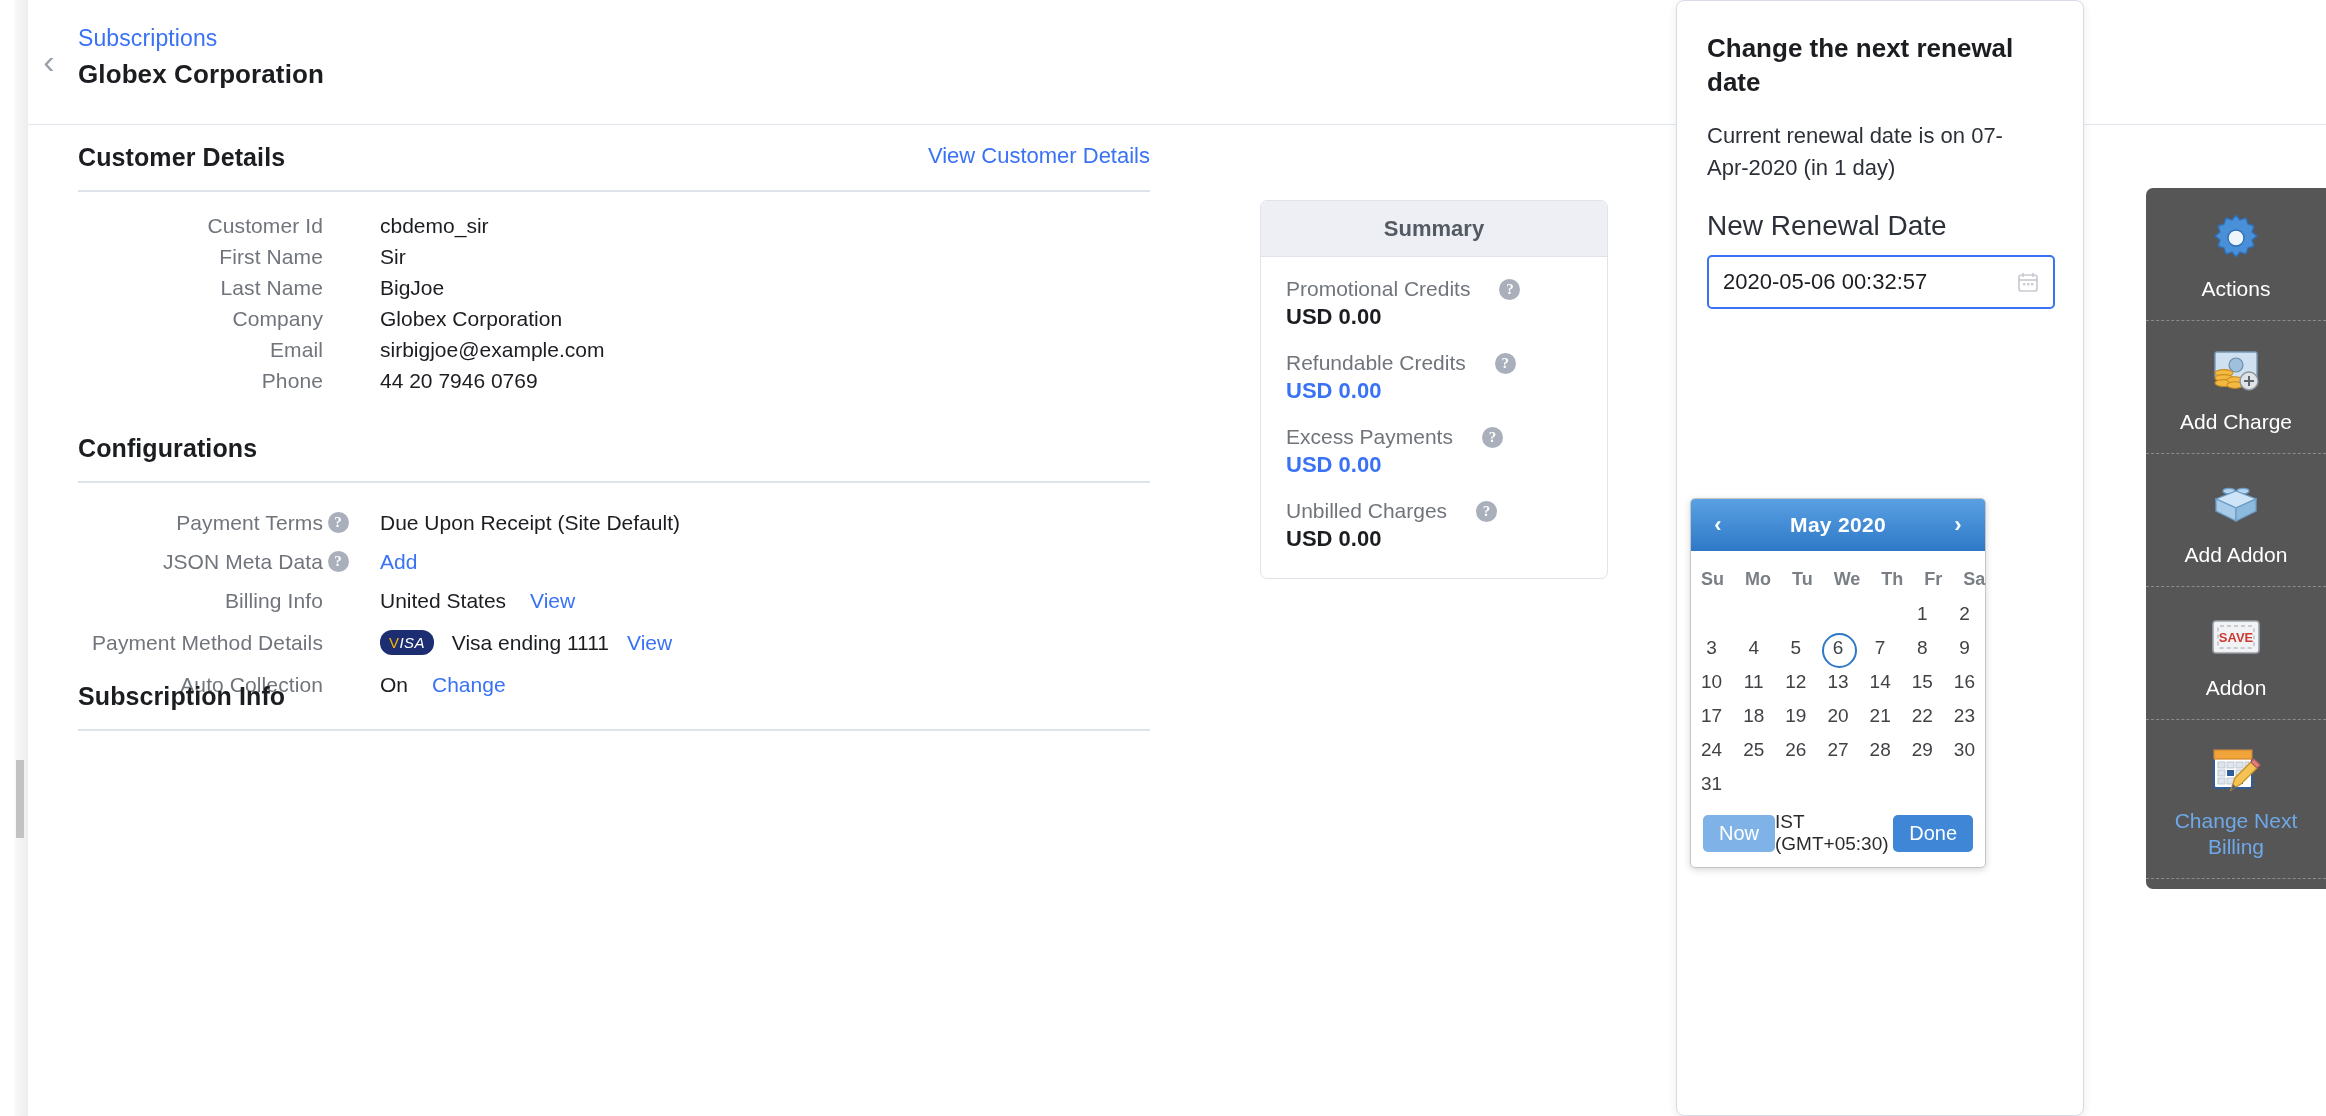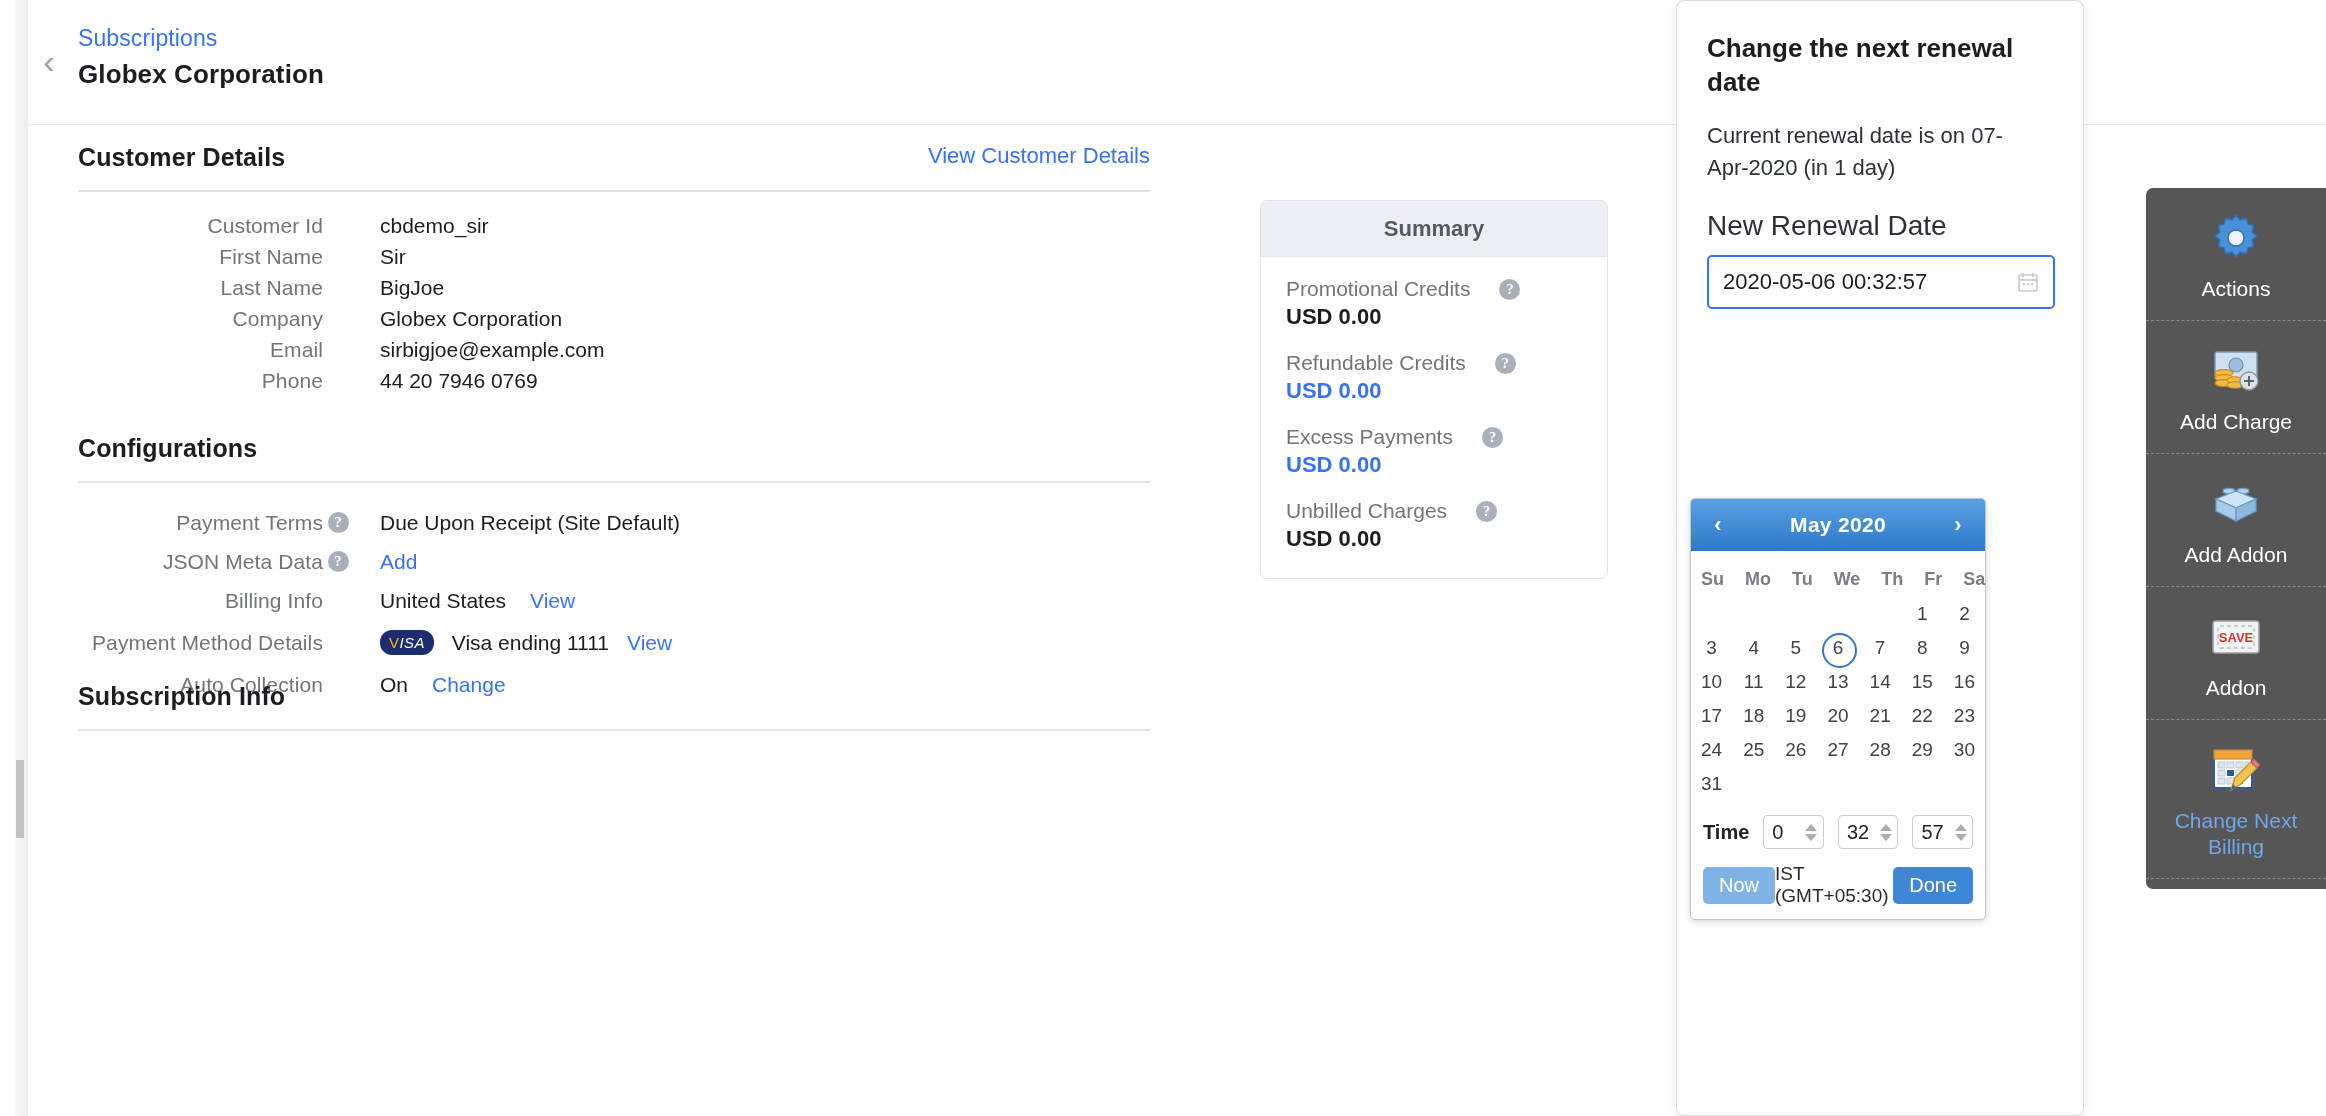"Time" div.dp-time { html: <div> <div>Time</div> <div> <span>0</span> <span> <span></span> <span></span> </span> </div> <div> <span>32</span> <span> <span></span> <span></span> </span> </div> <div> <span>57</span> <span> <span></span> <span></span> </span> </div> </div> -> none }
